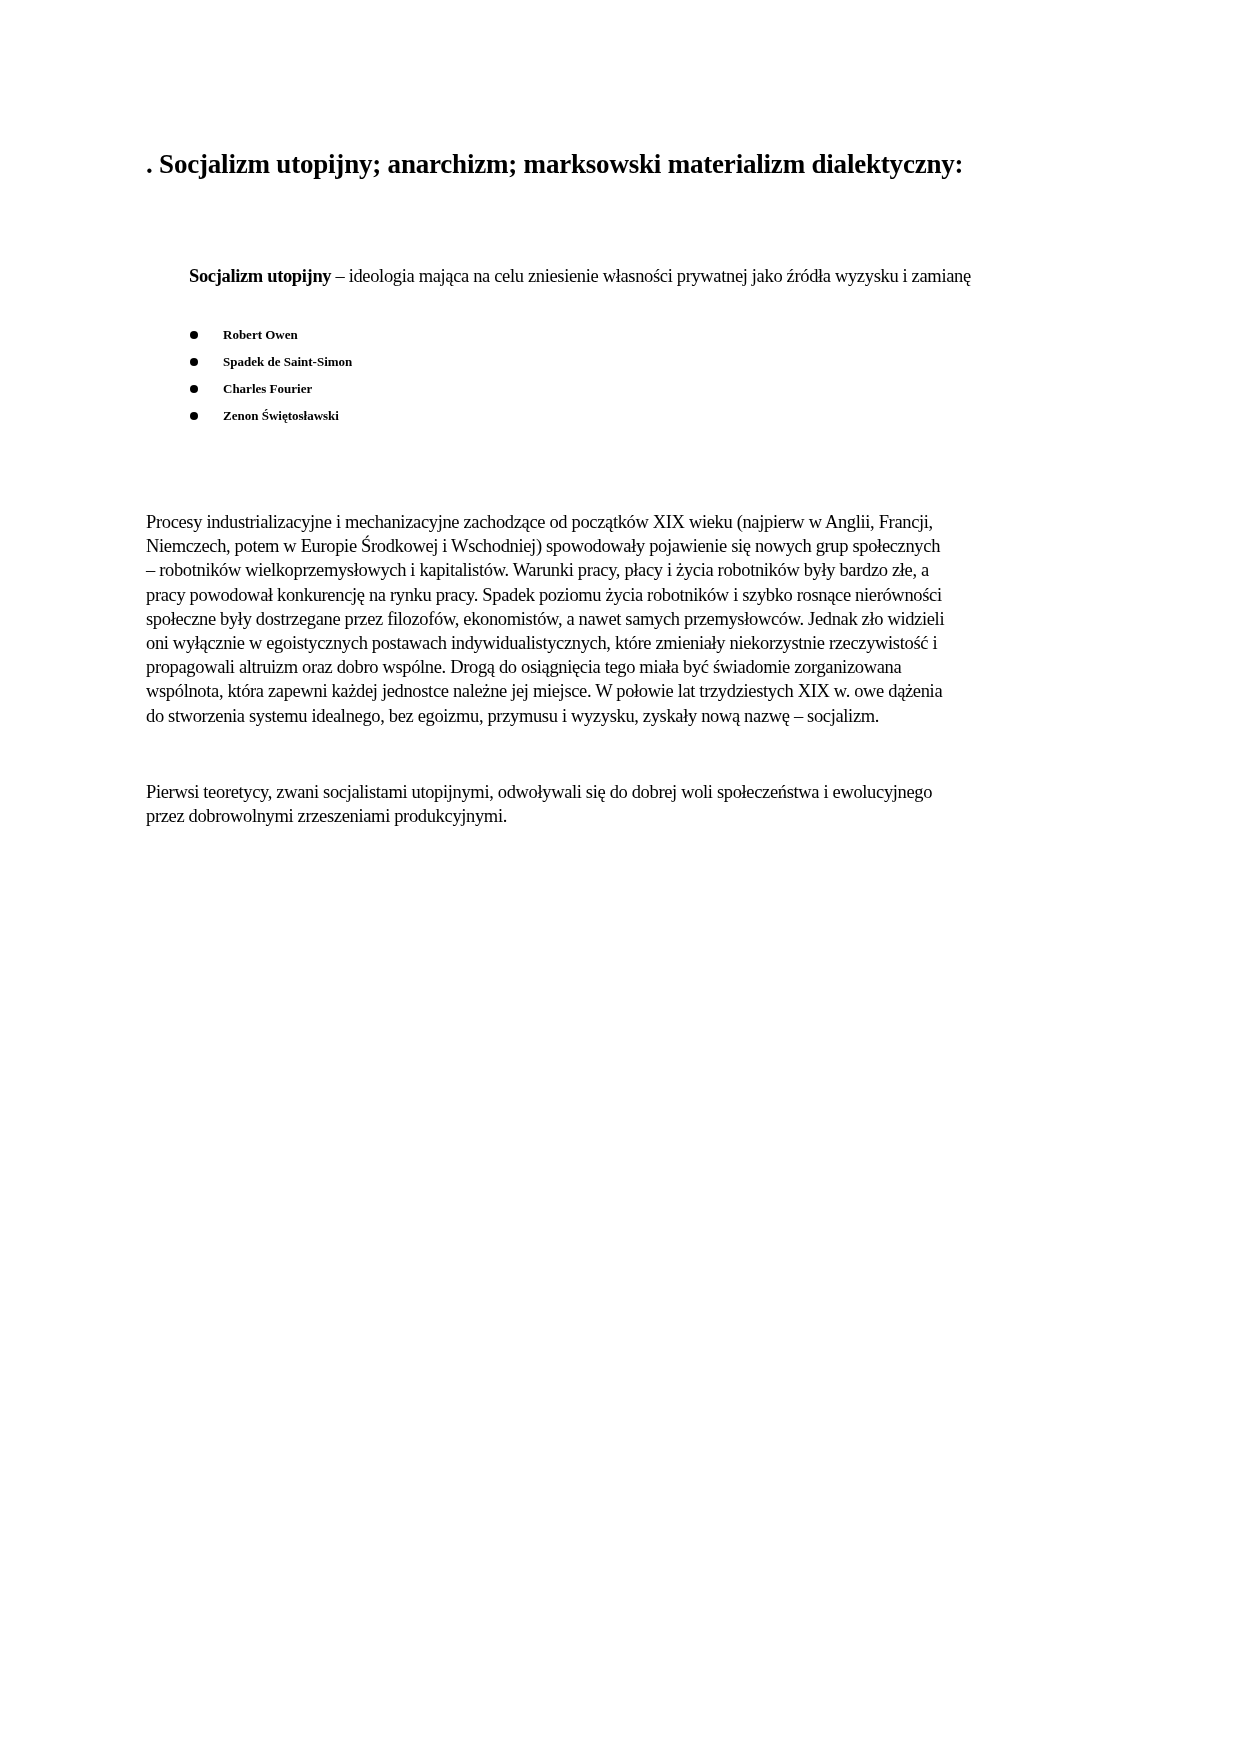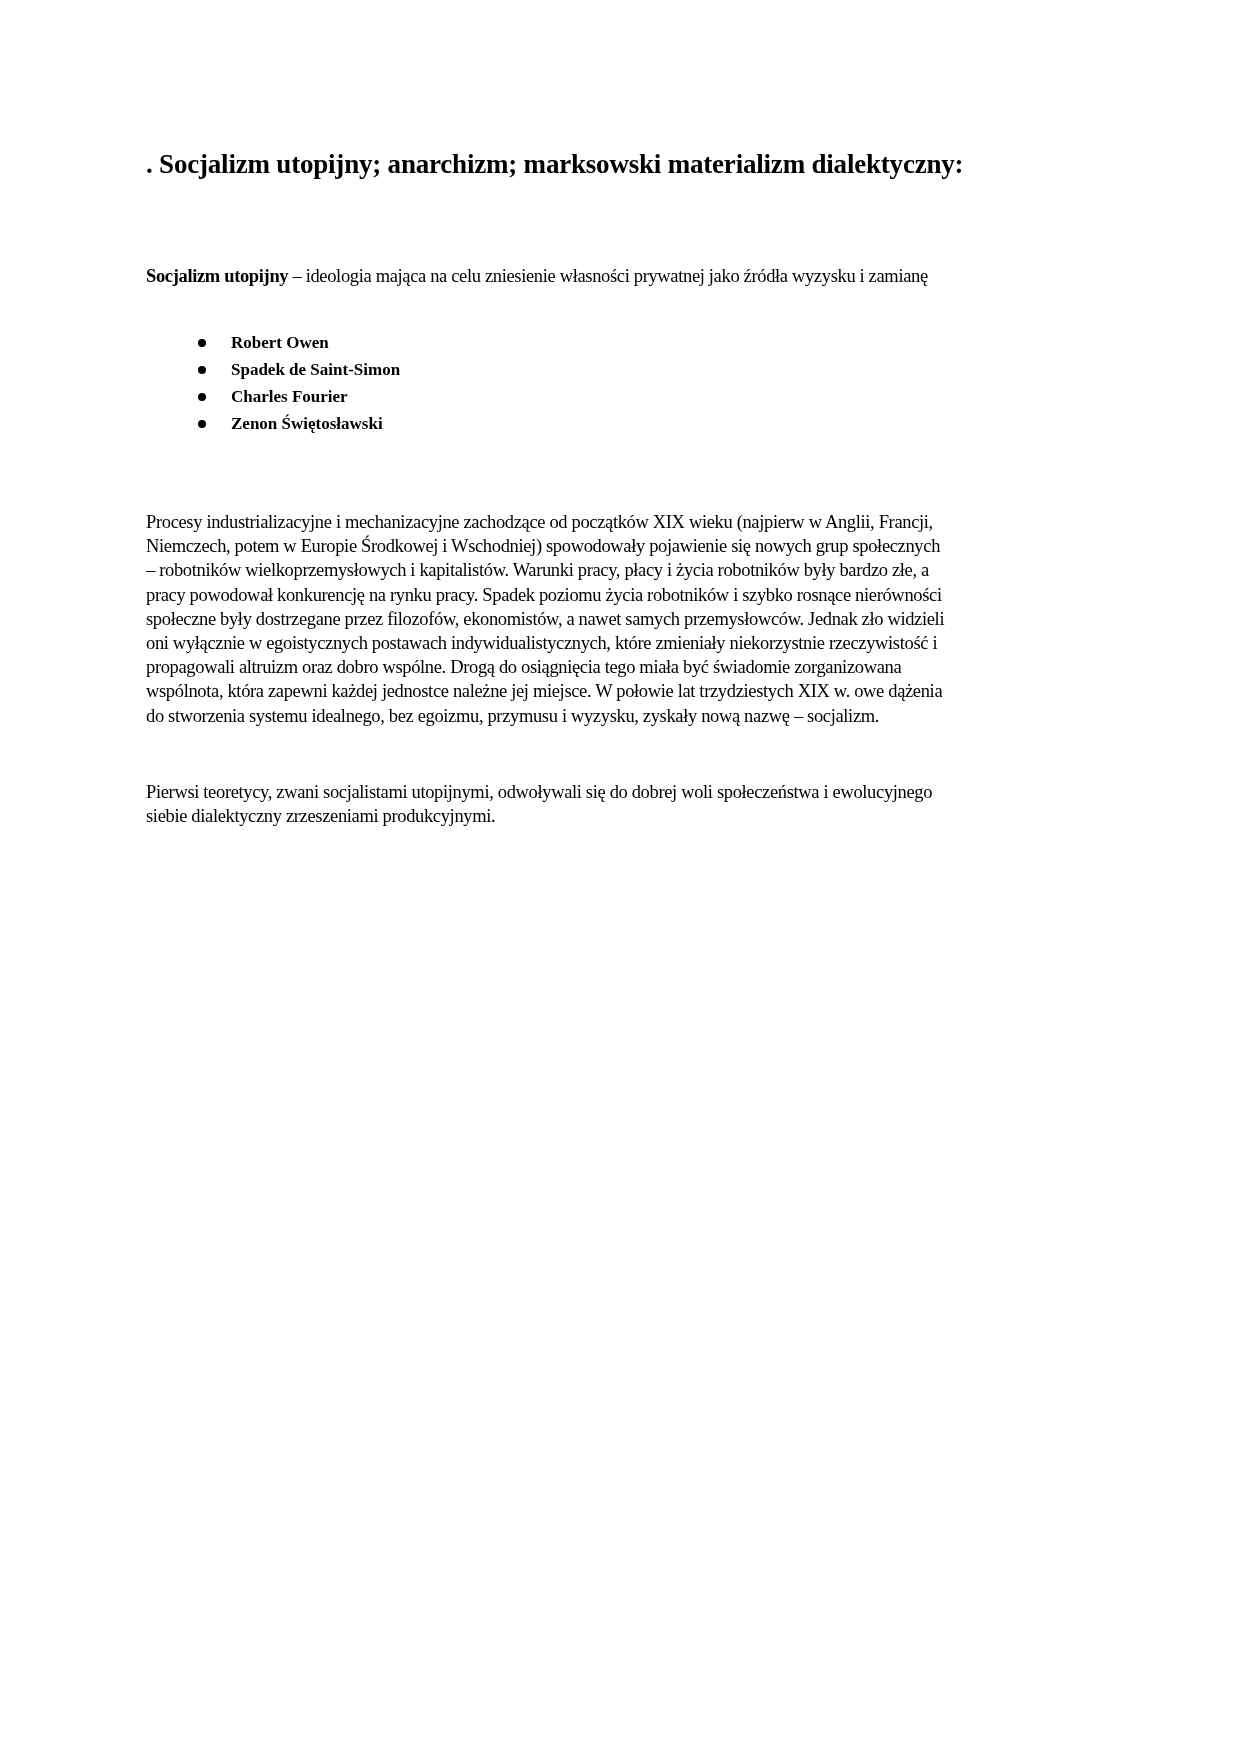"Socjalizm utopijny" .para b { margin-left: none -> 43px }
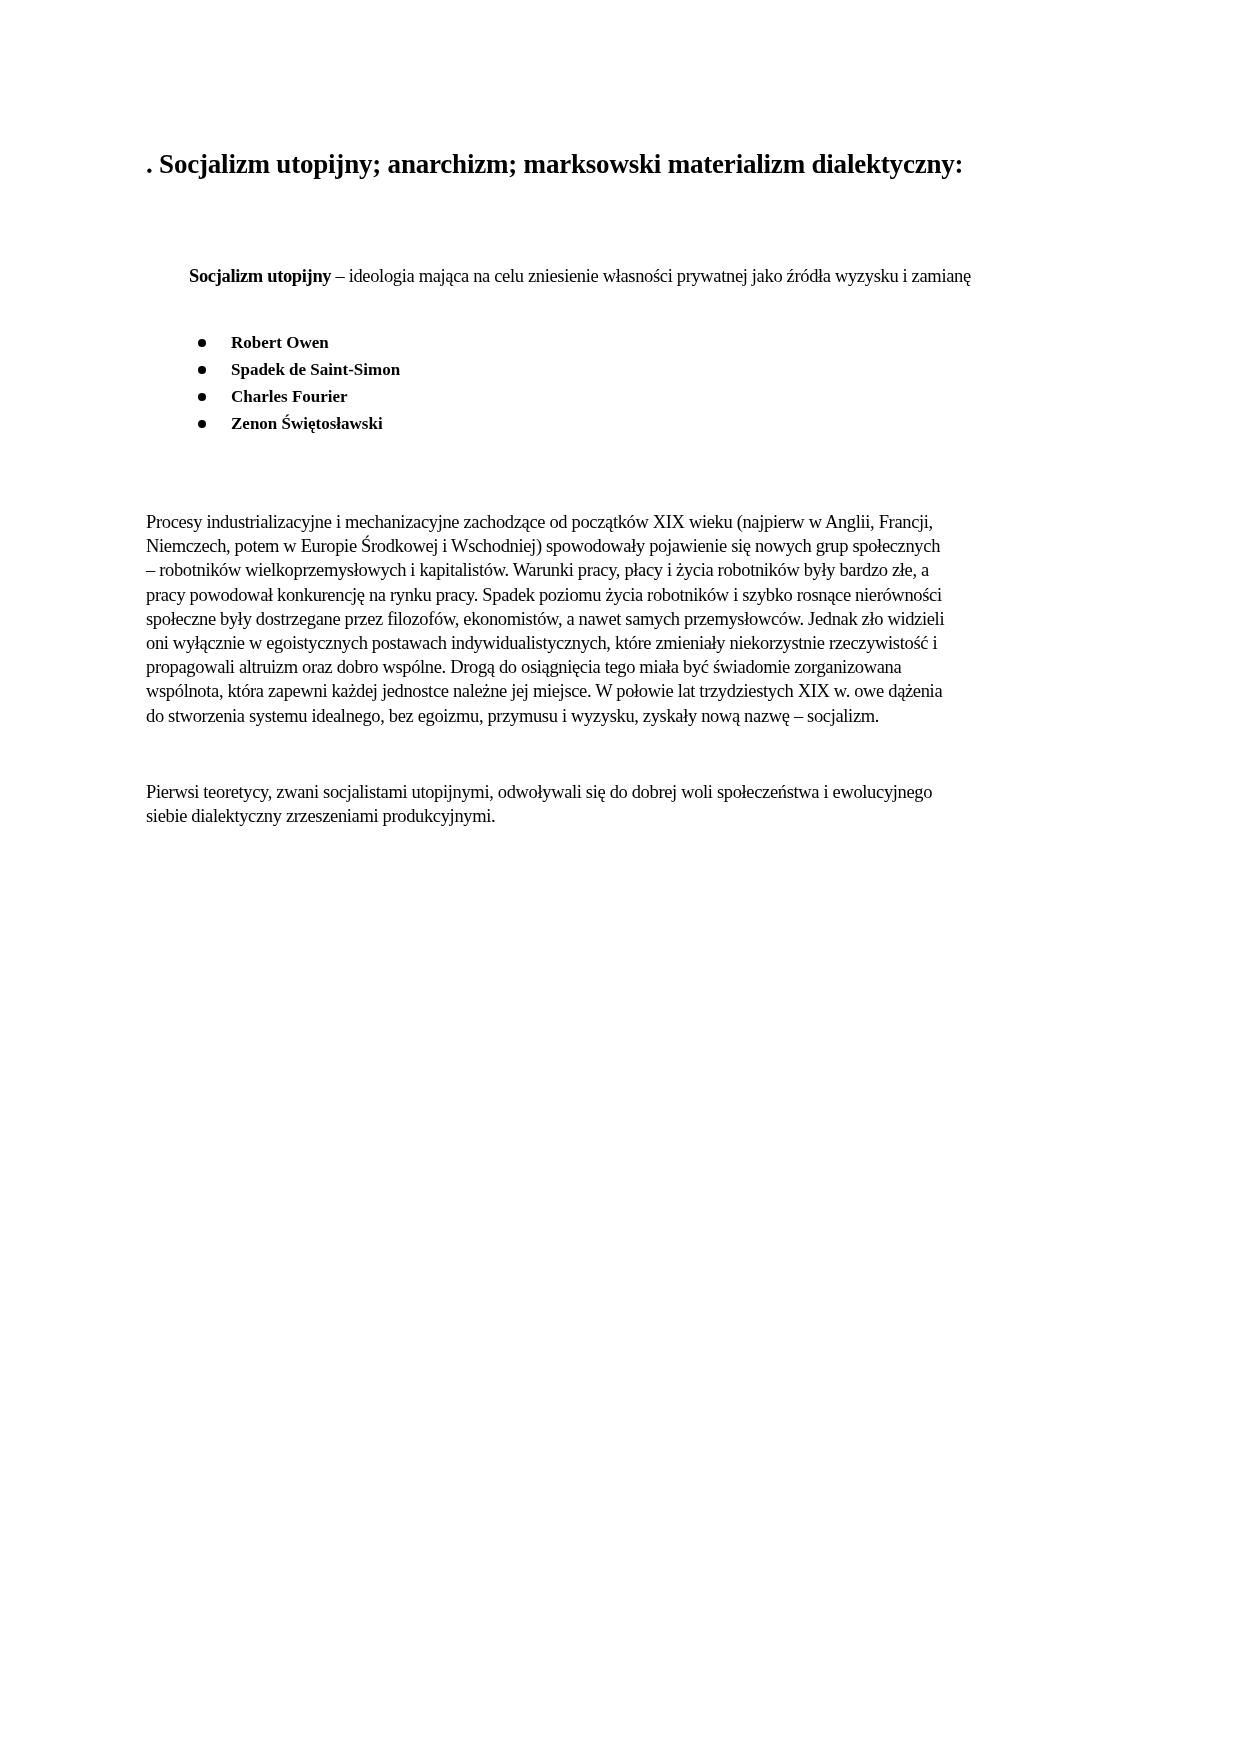"Robert Owen" .bullets { font-size: 17px -> 13px; margin: 8px -> 0 }
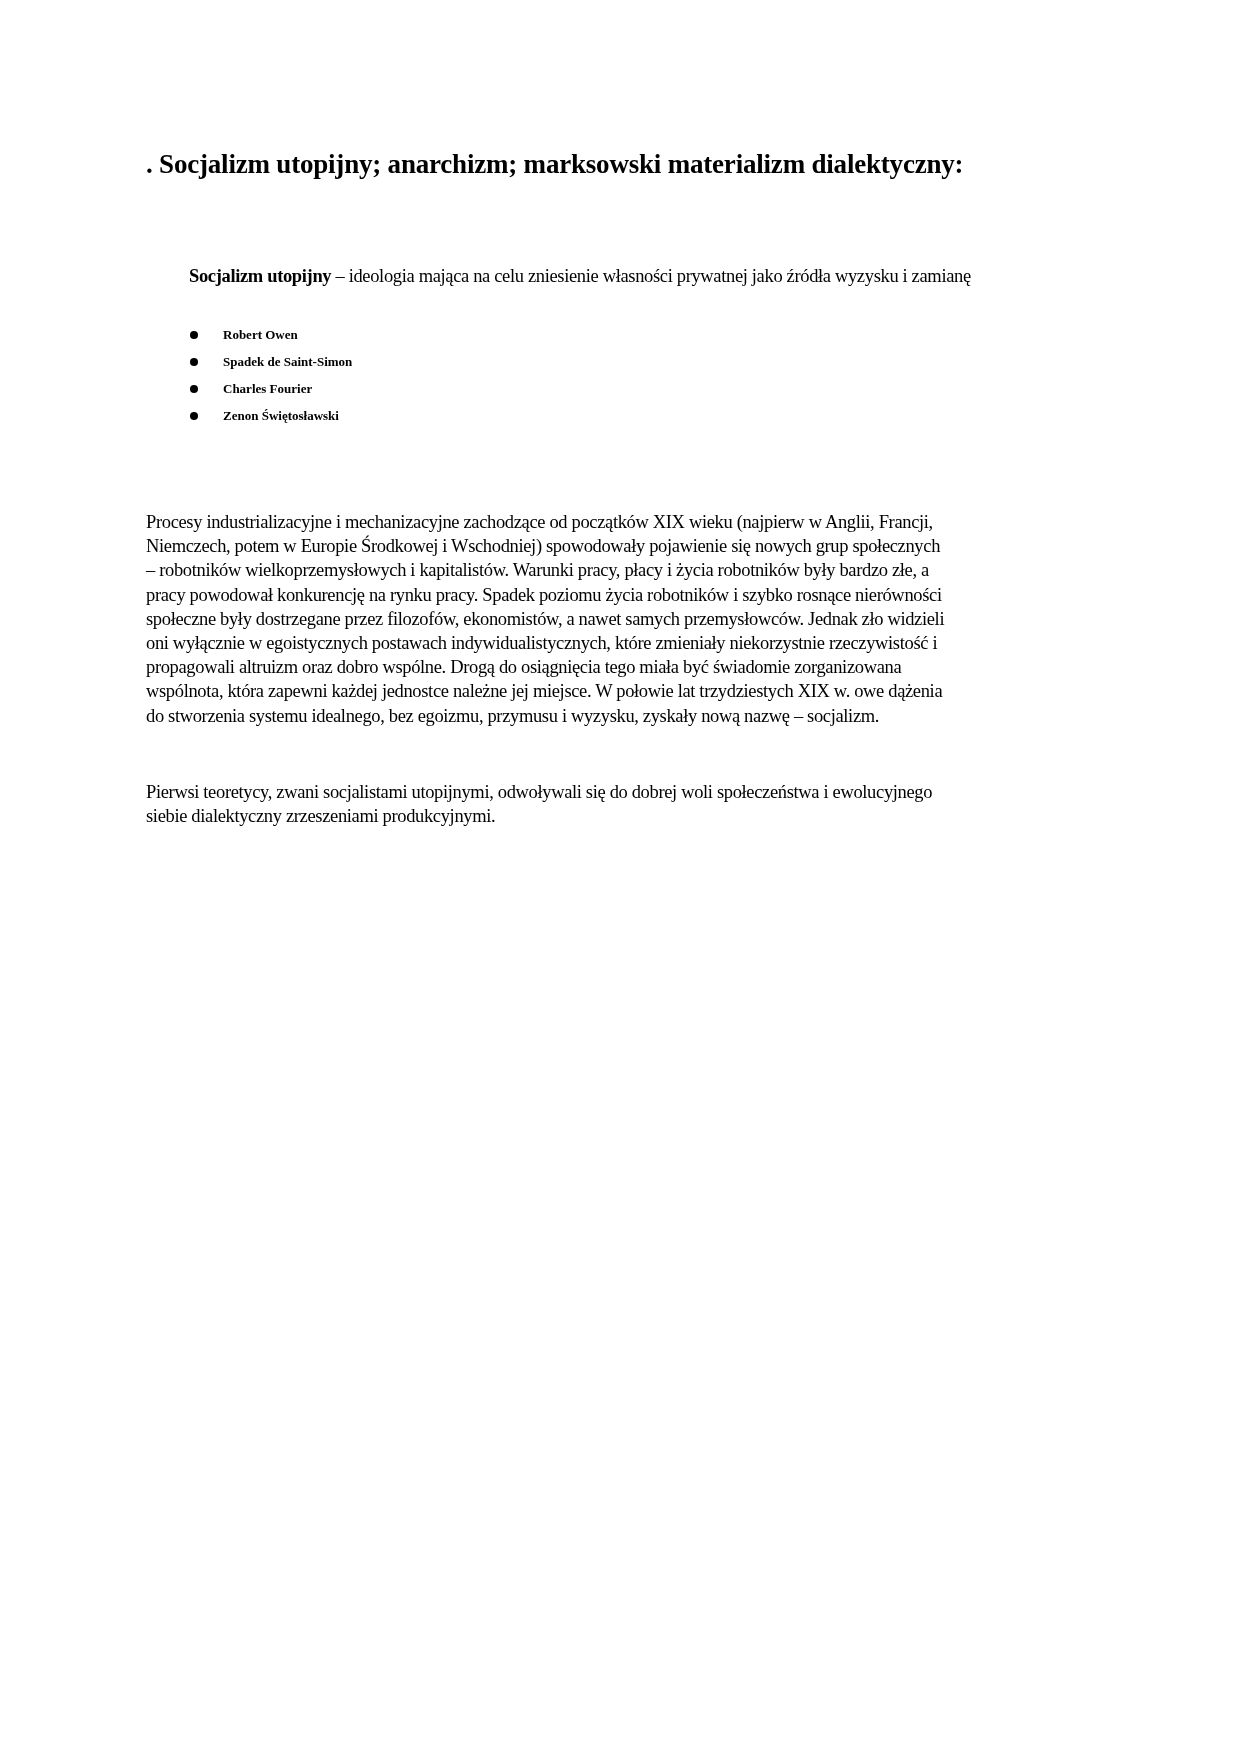"siebie dialektyczny zrzeszeniami" span.line { text: siebie dialektyczny -> przez dobrowolnymi }
